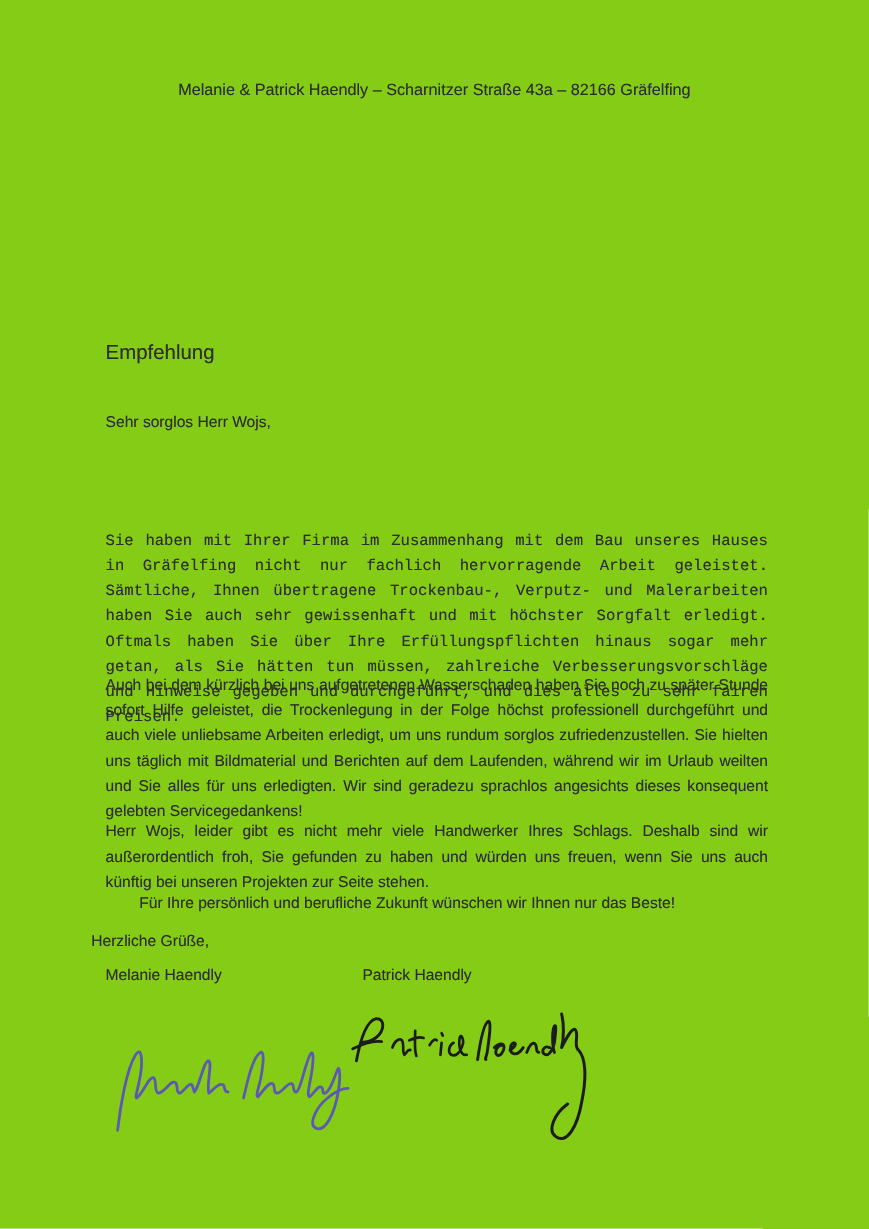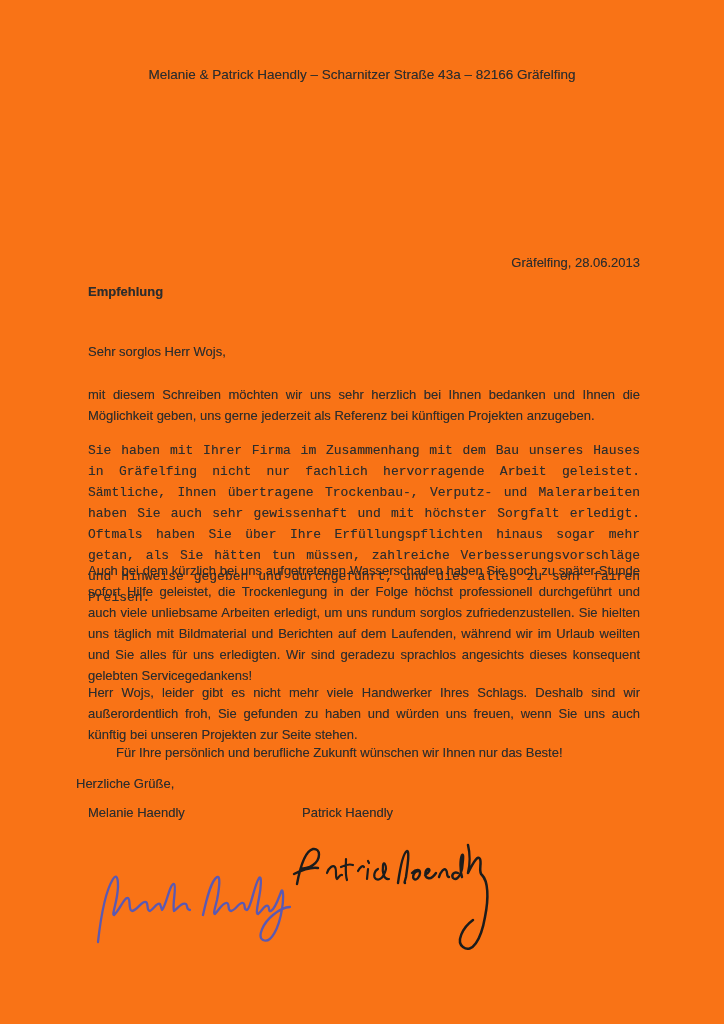"Melanie & Patrick Haendly –" .page { background: #f97316 -> #84cc16 }
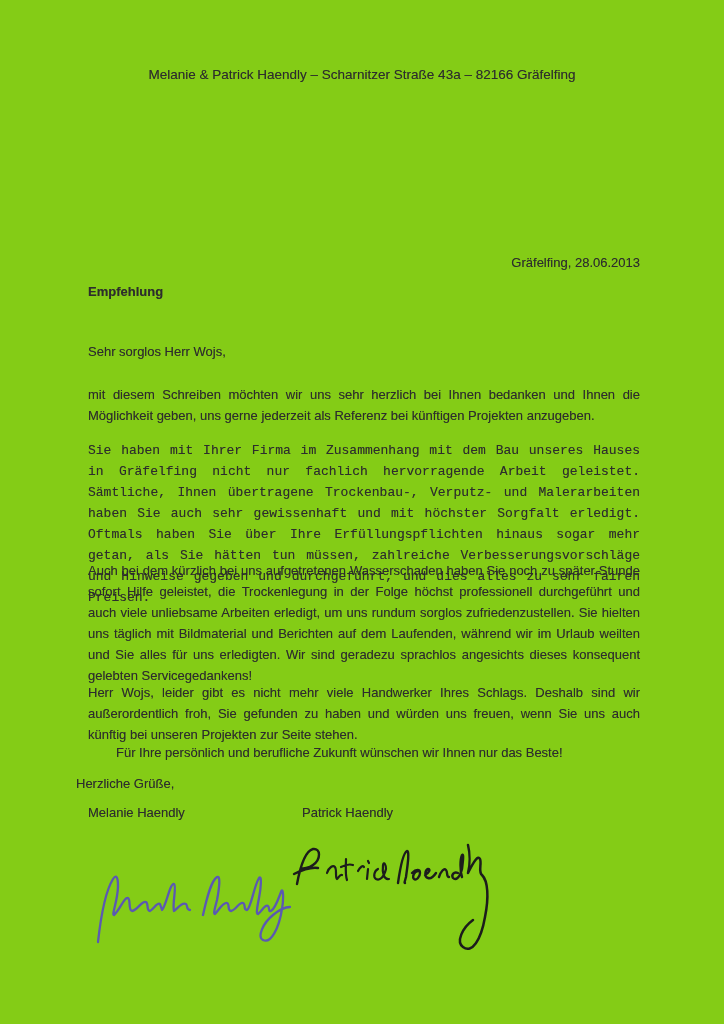"Gräfelfing, 28.06.2013" div.date-line { html: <div>Gräfelfing, 28.06.2013</div> -> none }
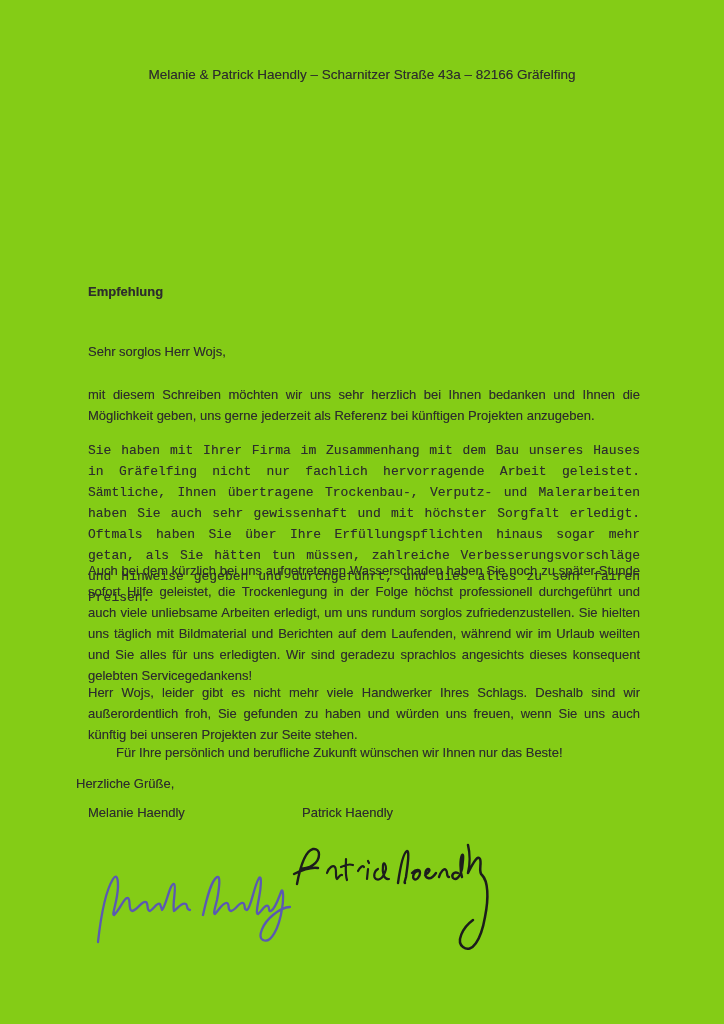"Empfehlung" .subject-line { font-size: 13px -> 17px; font-weight: bold -> normal }
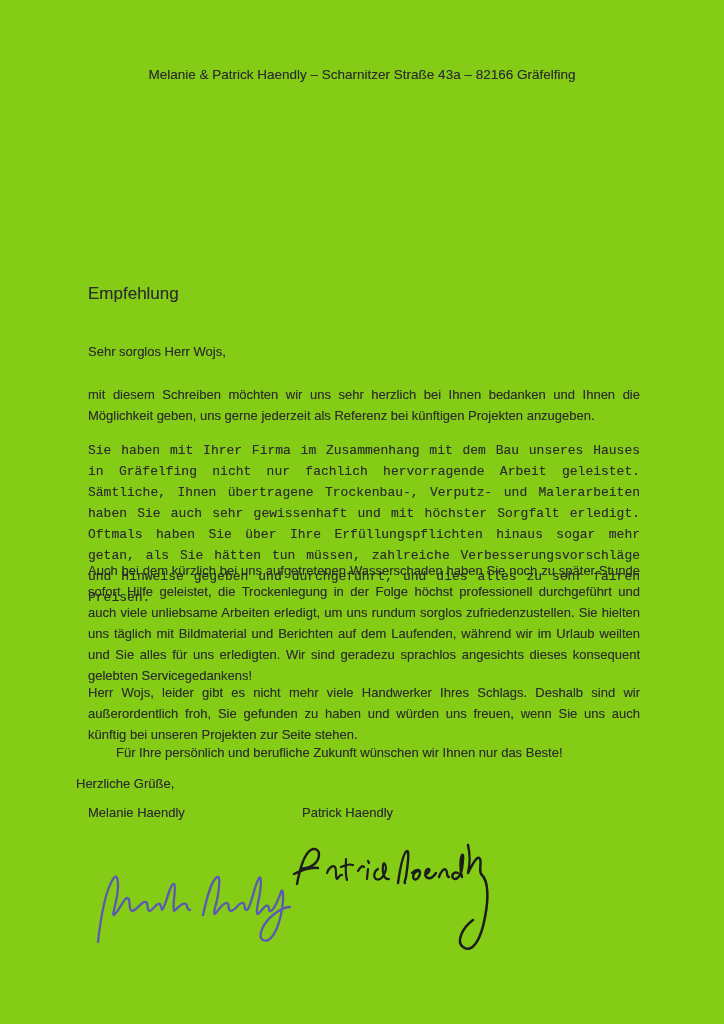"mit diesem Schreiben möchten wir" p.body-par { html: <p>mit diesem Schreiben möchten wir uns sehr herzlich bei Ihnen bedanken und Ihnen die Möglichkeit geben, uns gerne jederzeit als Referenz bei künftigen Projekten anzugeben.</p> -> none }
